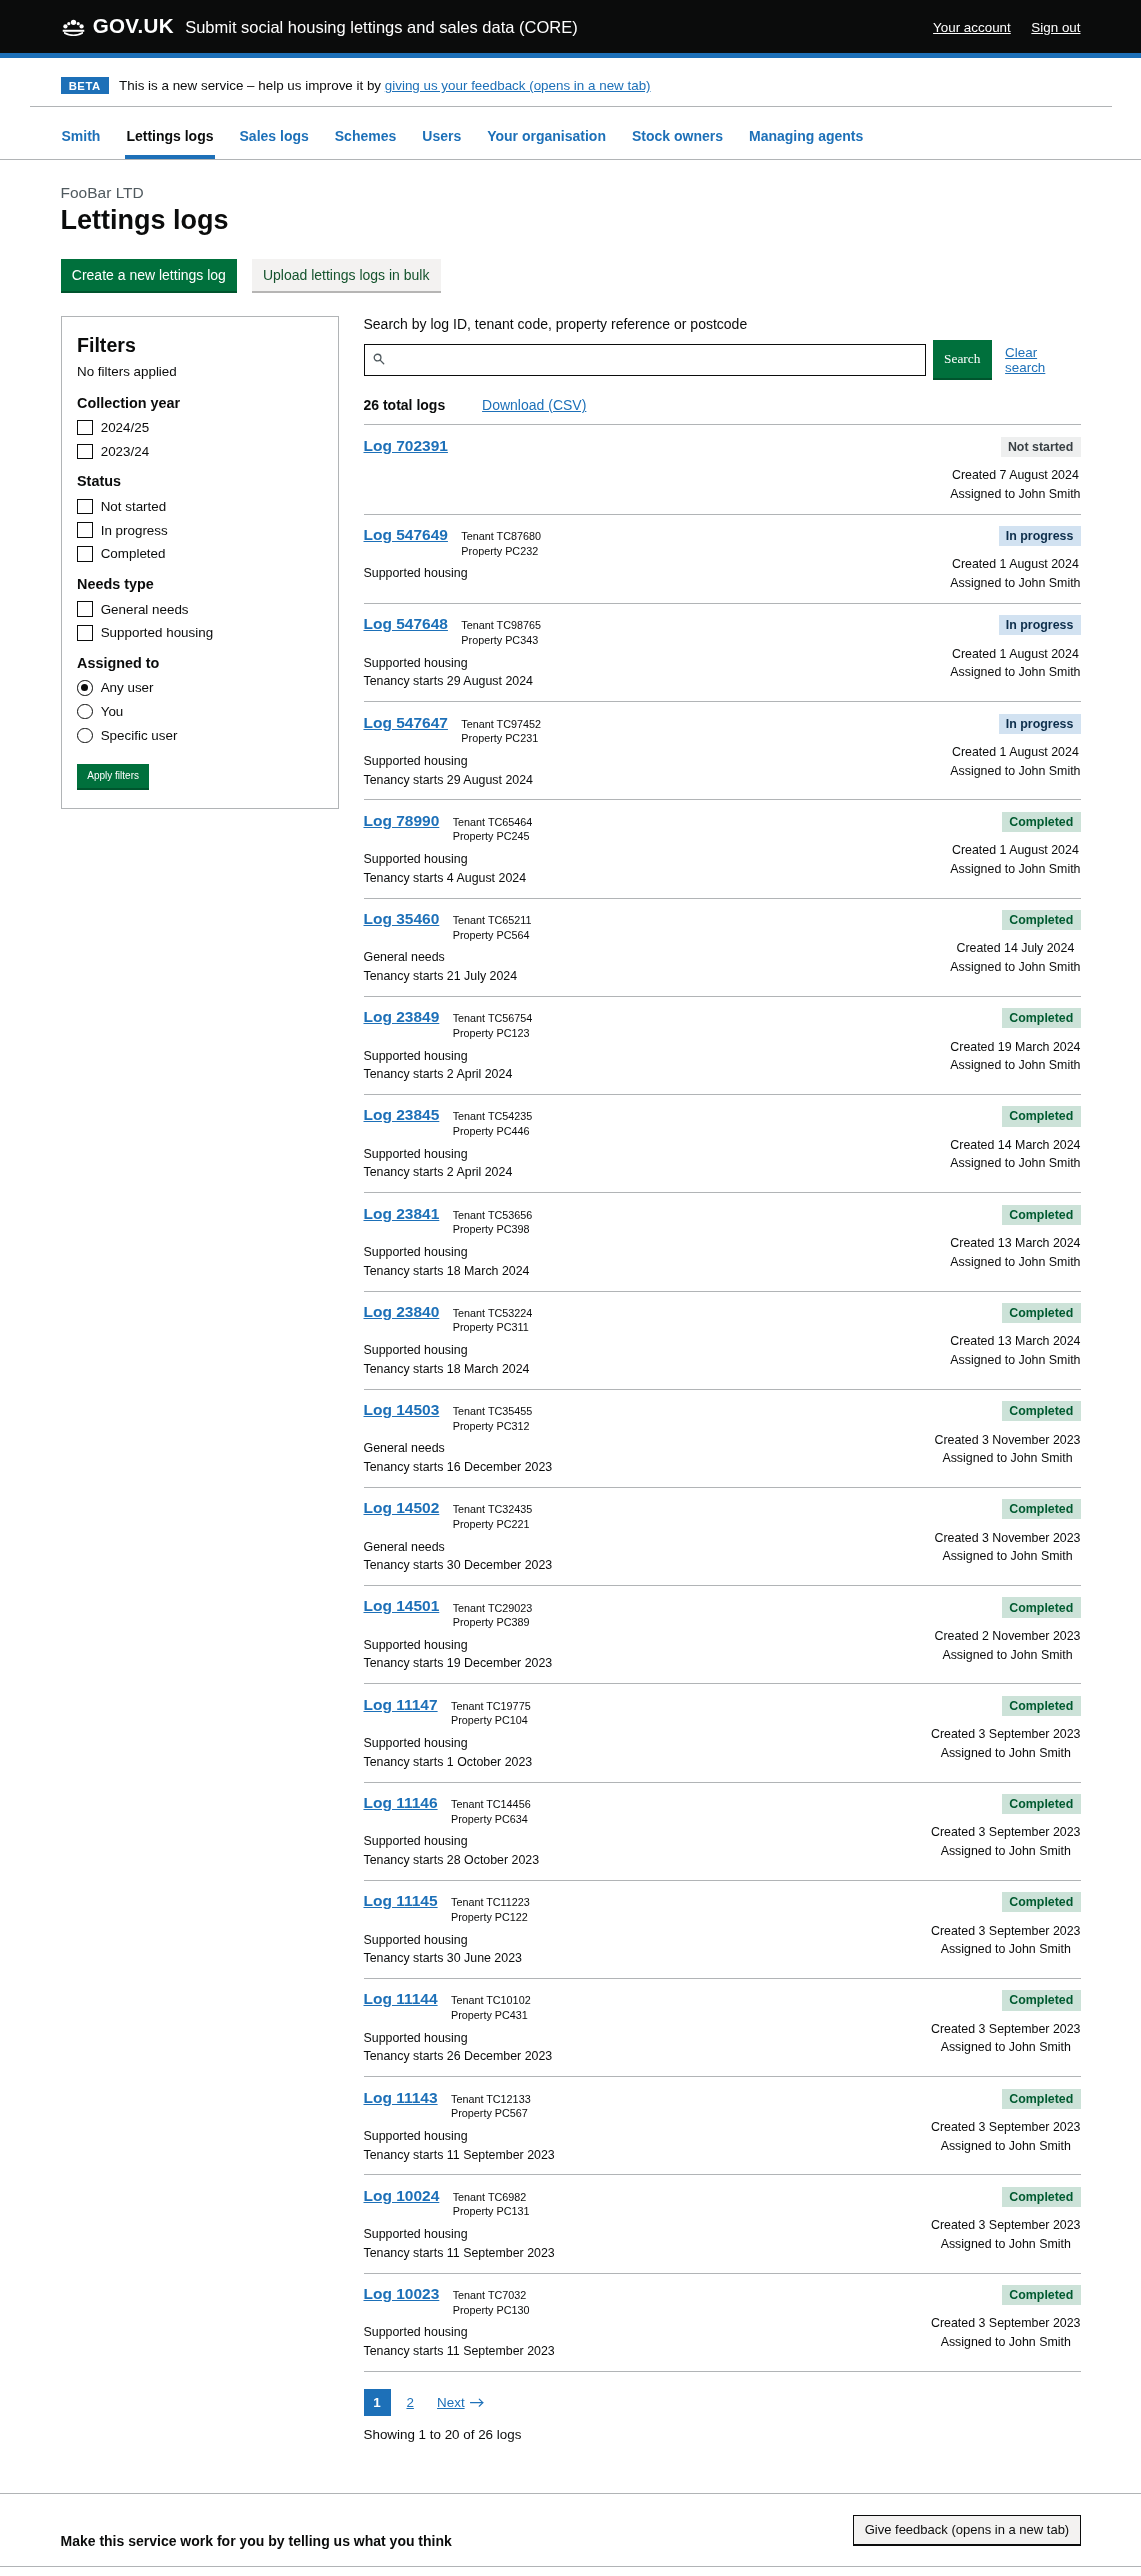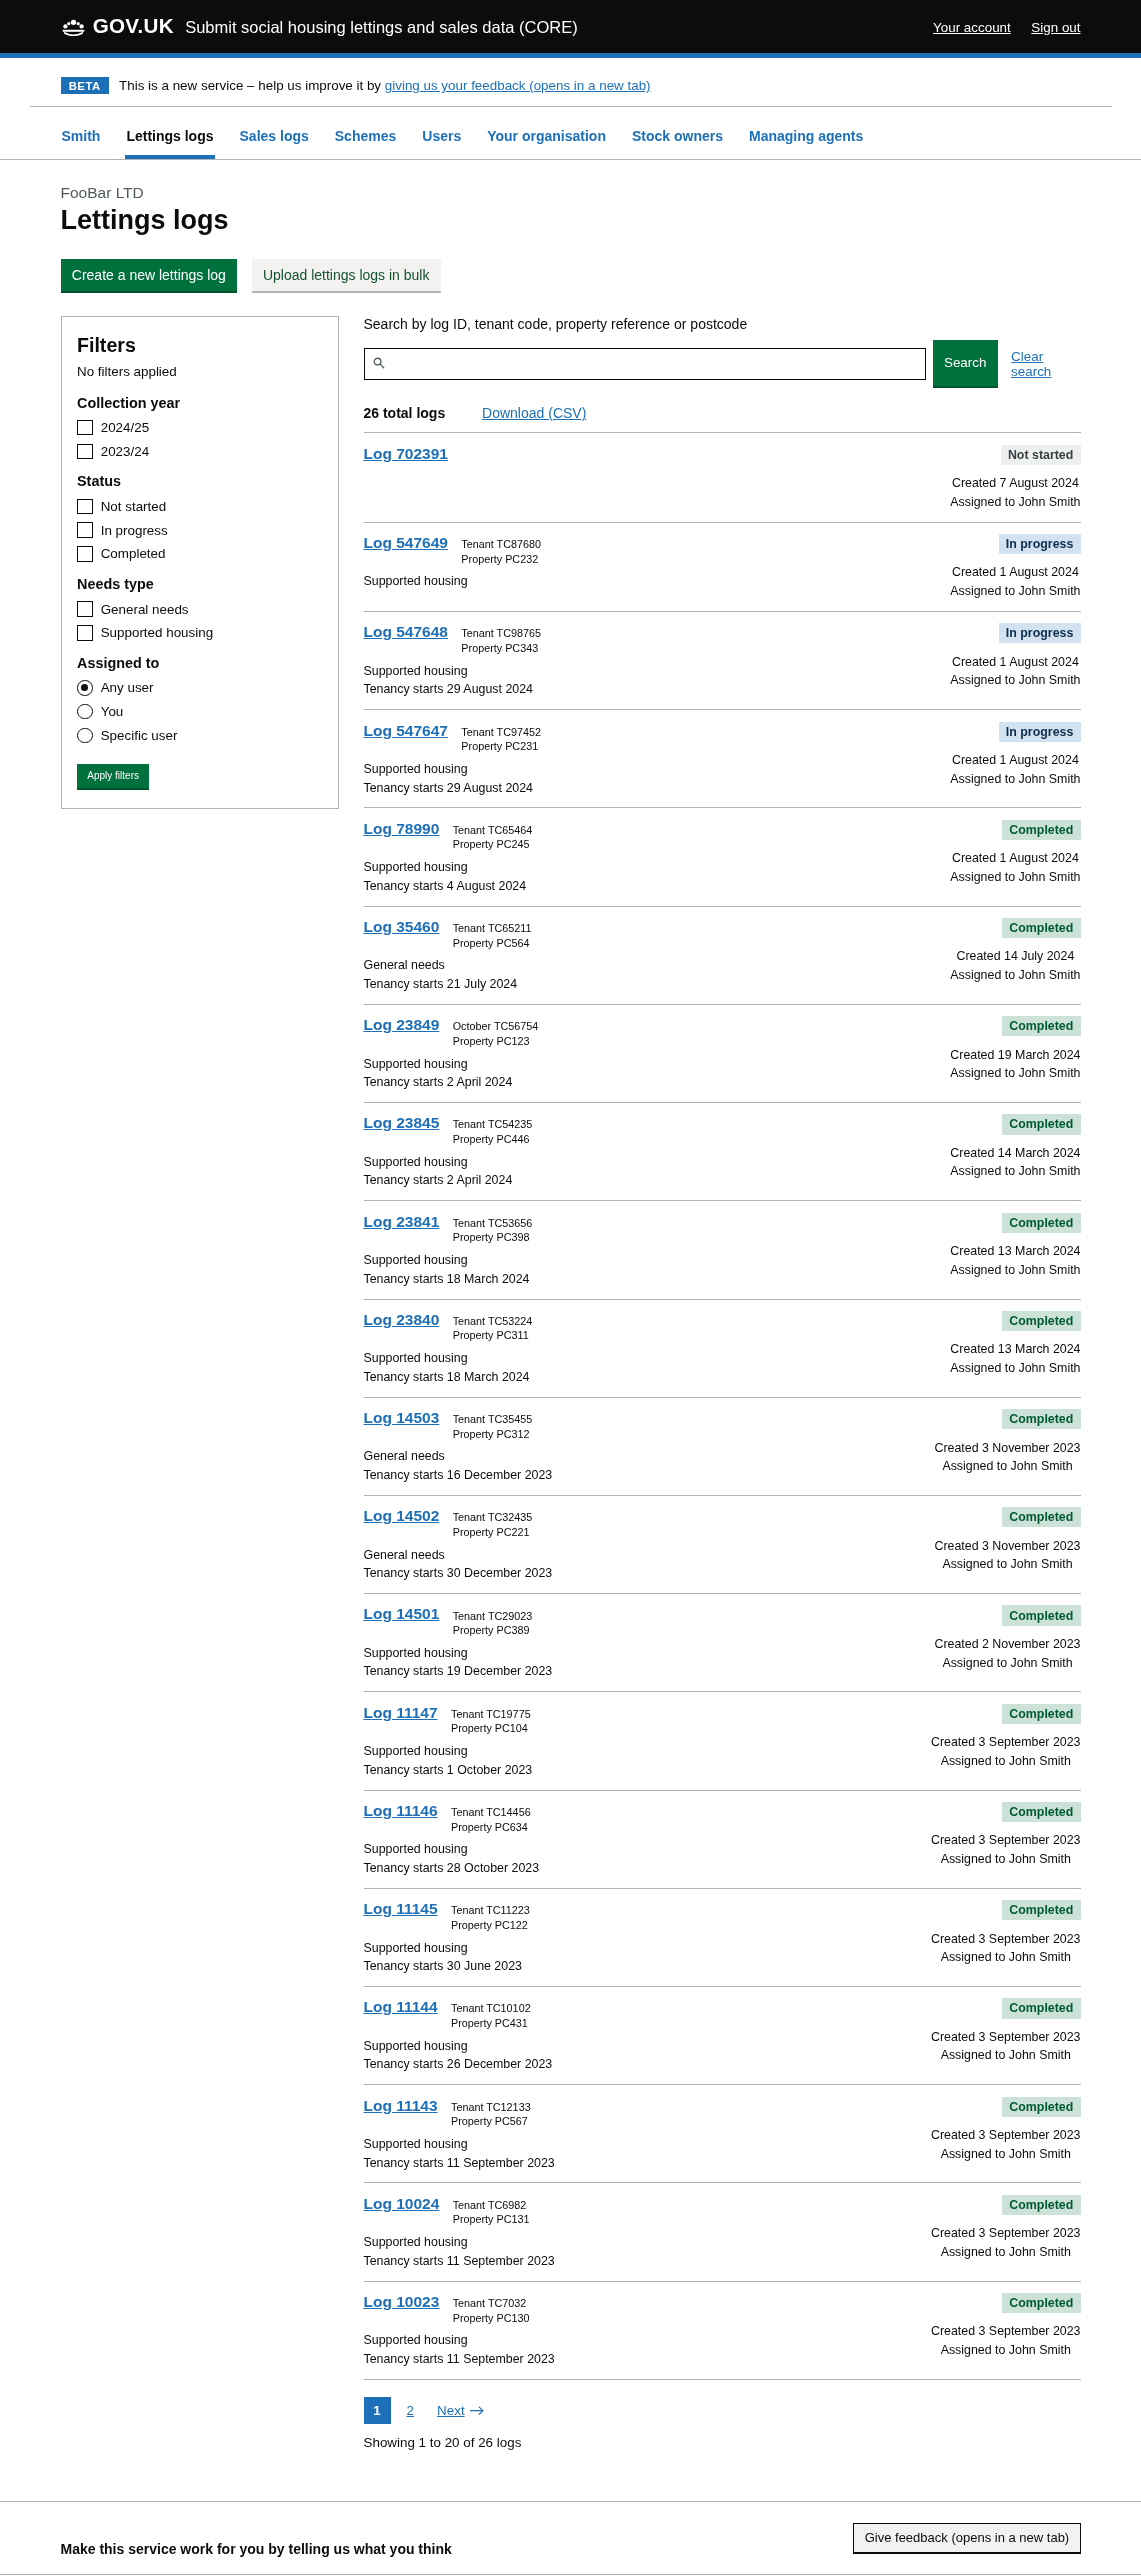"Search" .search-submit { font-family: Liberation Sans, sans-serif -> Liberation Serif, serif; height: 48px -> 40px }
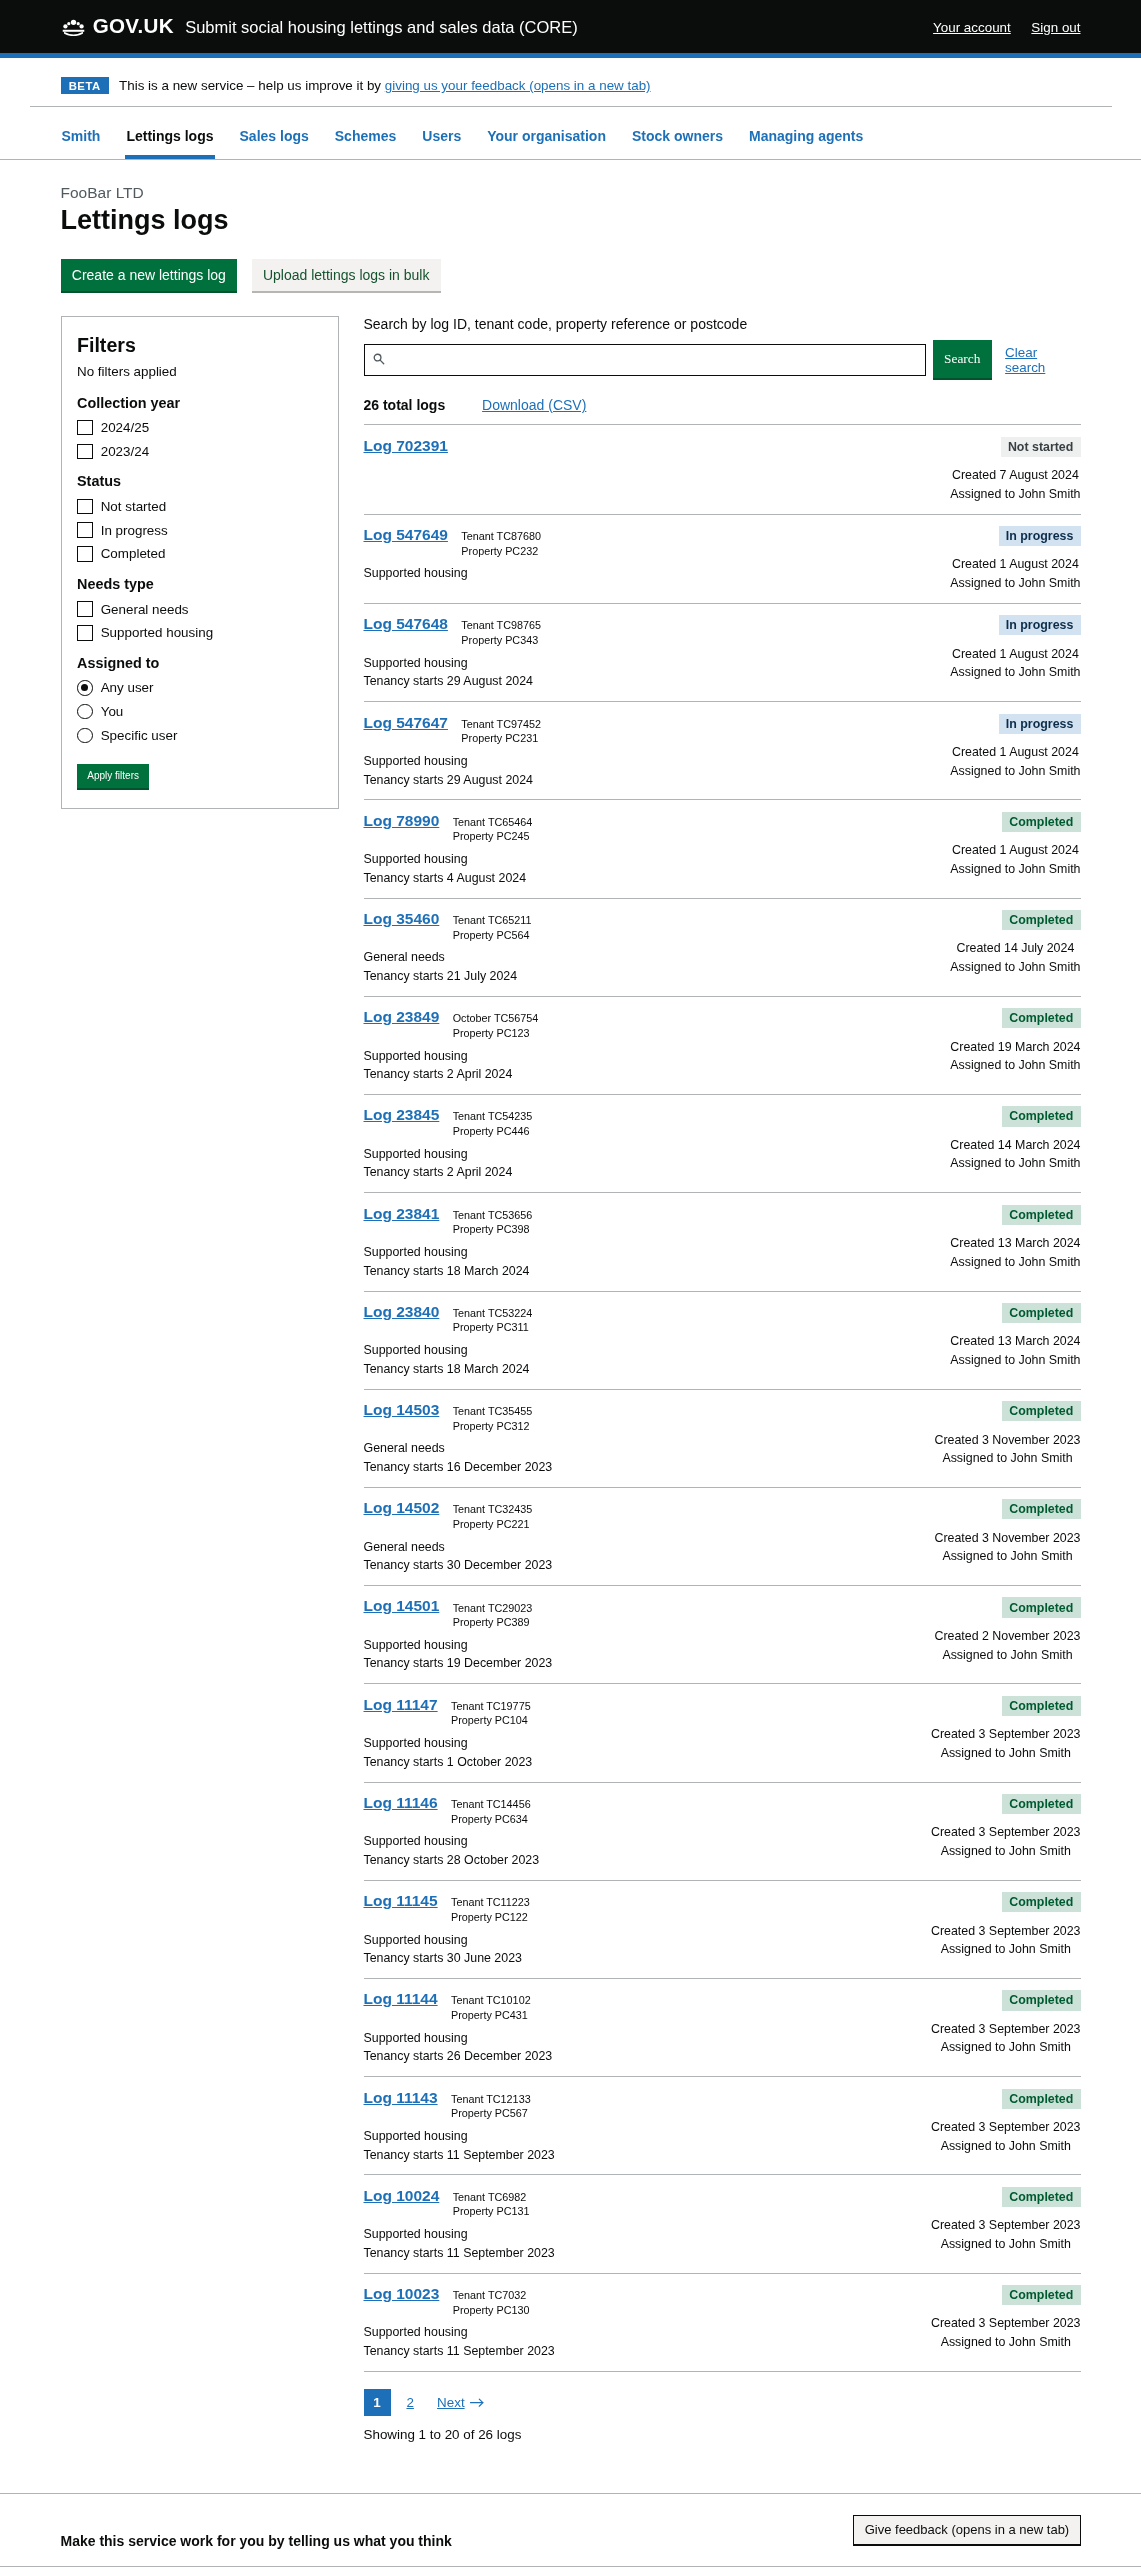"October TC56754" div { text: October -> Tenant }
